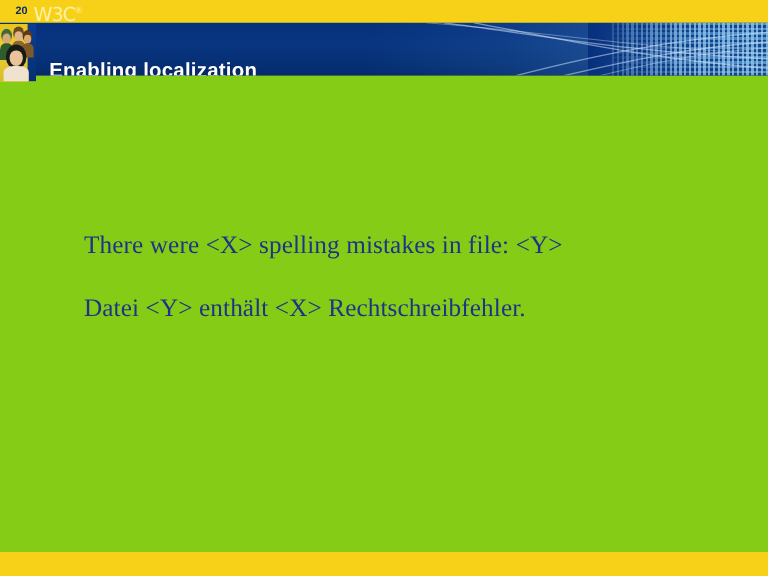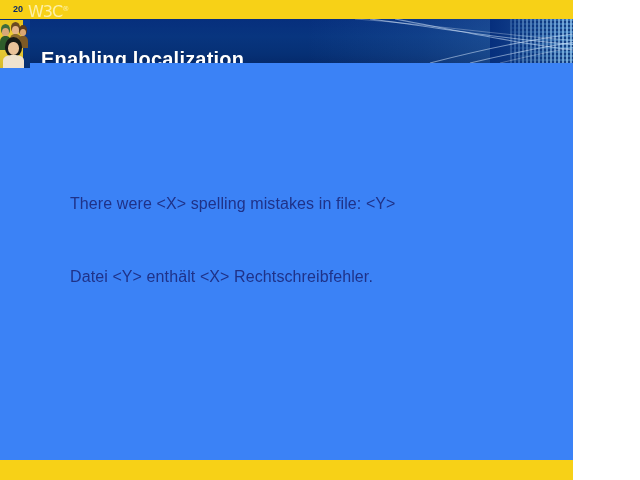"20" .slide { background: #3b82f6 -> #84cc16; width: 573px -> 640px }
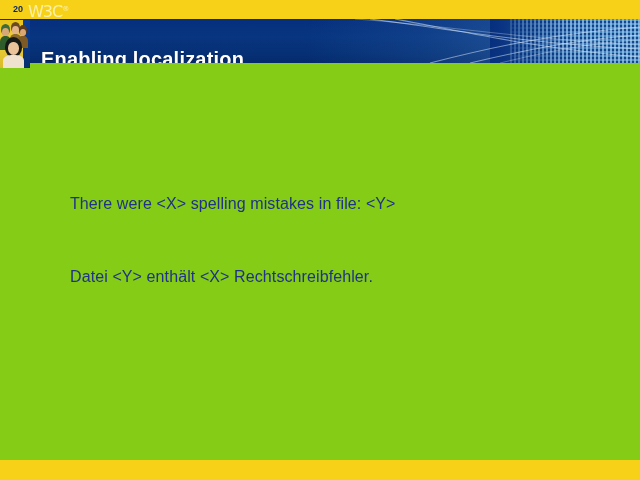"Enabling localization" .header-title { font-size: 20px -> 17px }
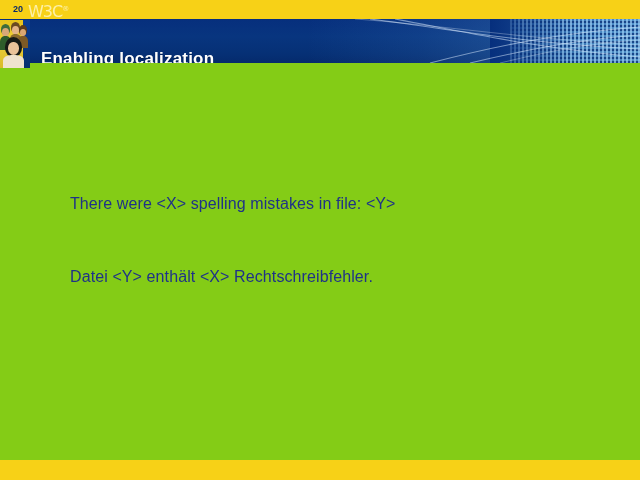"There were <X> spelling mistakes" .line { font-family: none -> Liberation Serif, serif; font-size: 16px -> 21px }
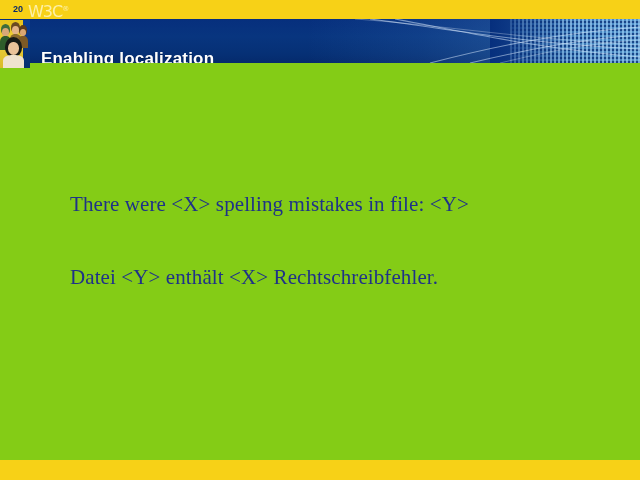"Datei <Y> enthält <X>" .line.second { margin-top: 45px -> 24px }
